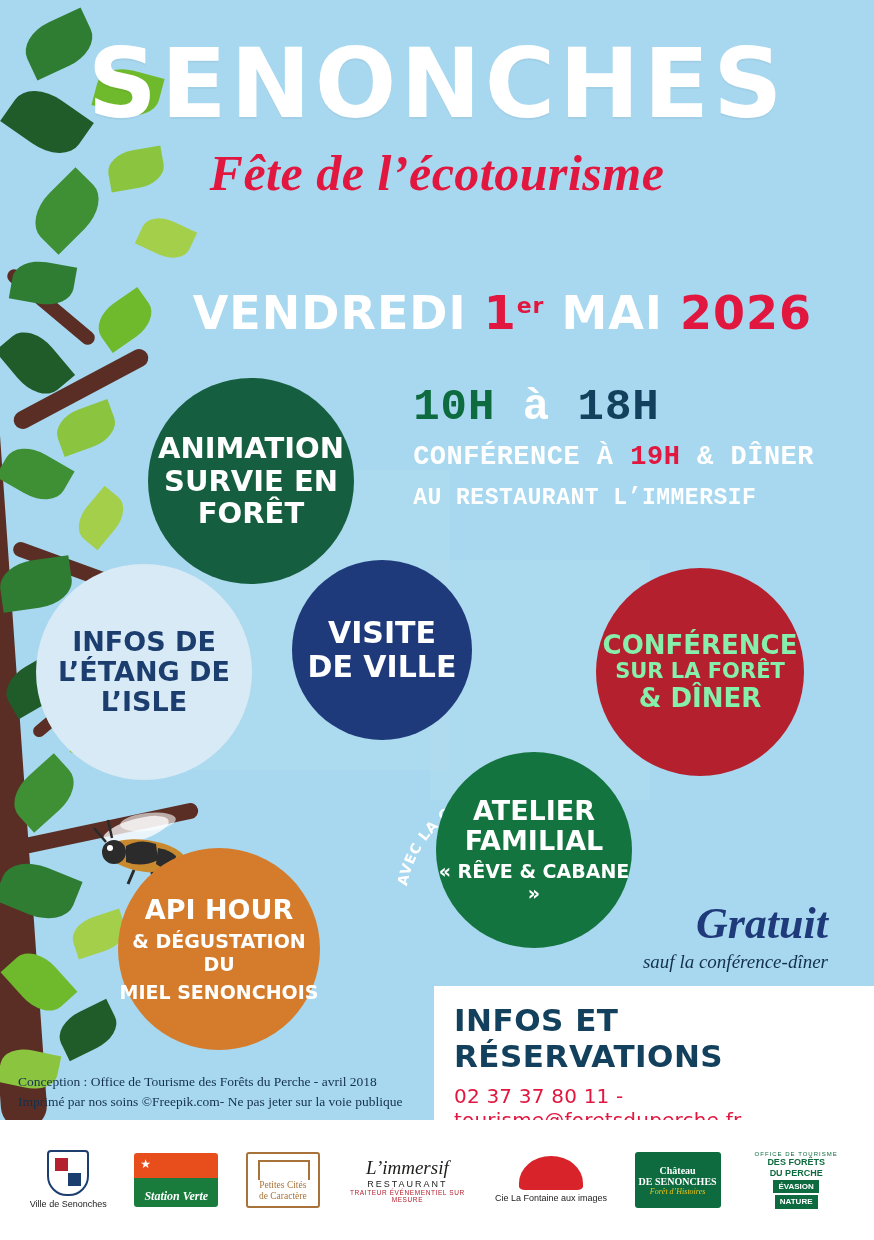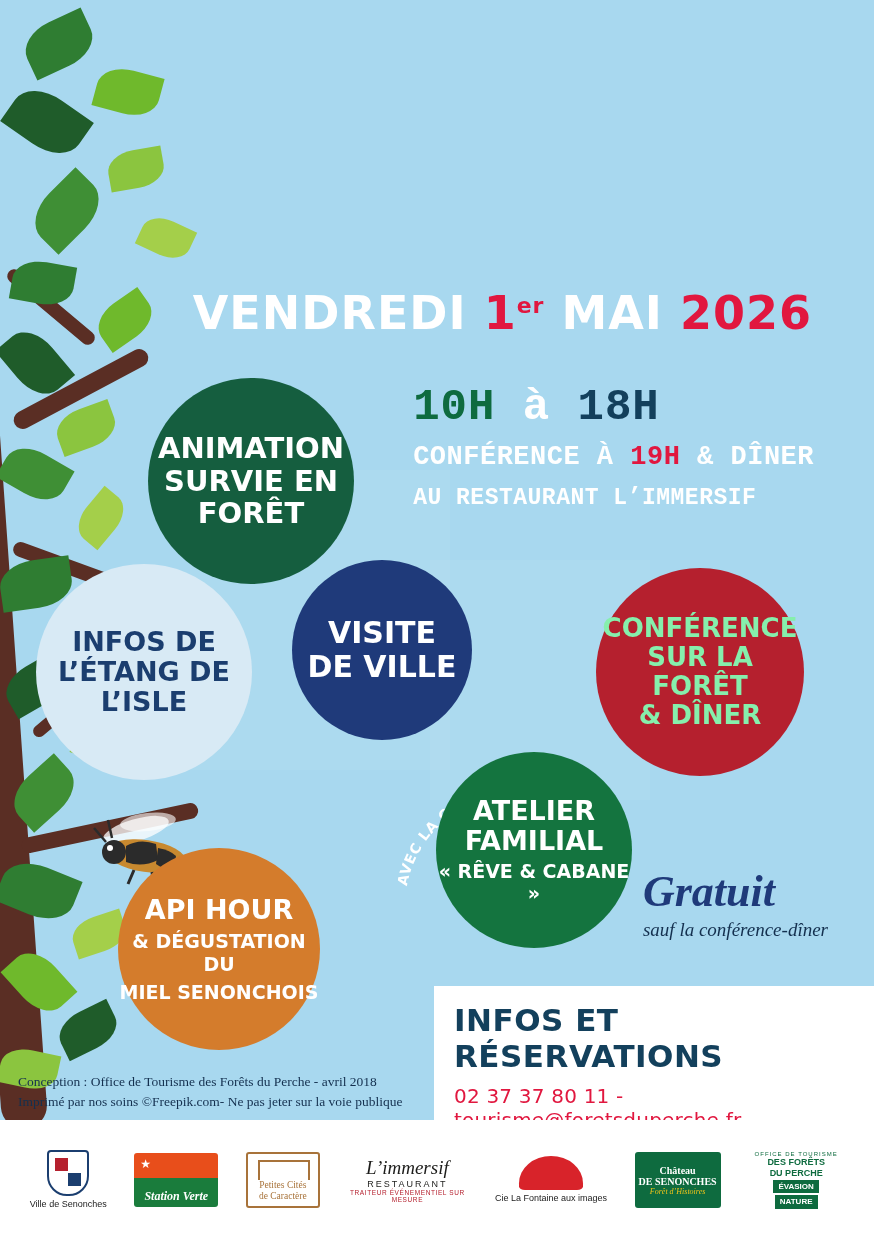"SENONCHES" div.title-block { html: none -> <div> <div>SENONCHES</div> <div>Fête de l’écotourisme</div> </div> }
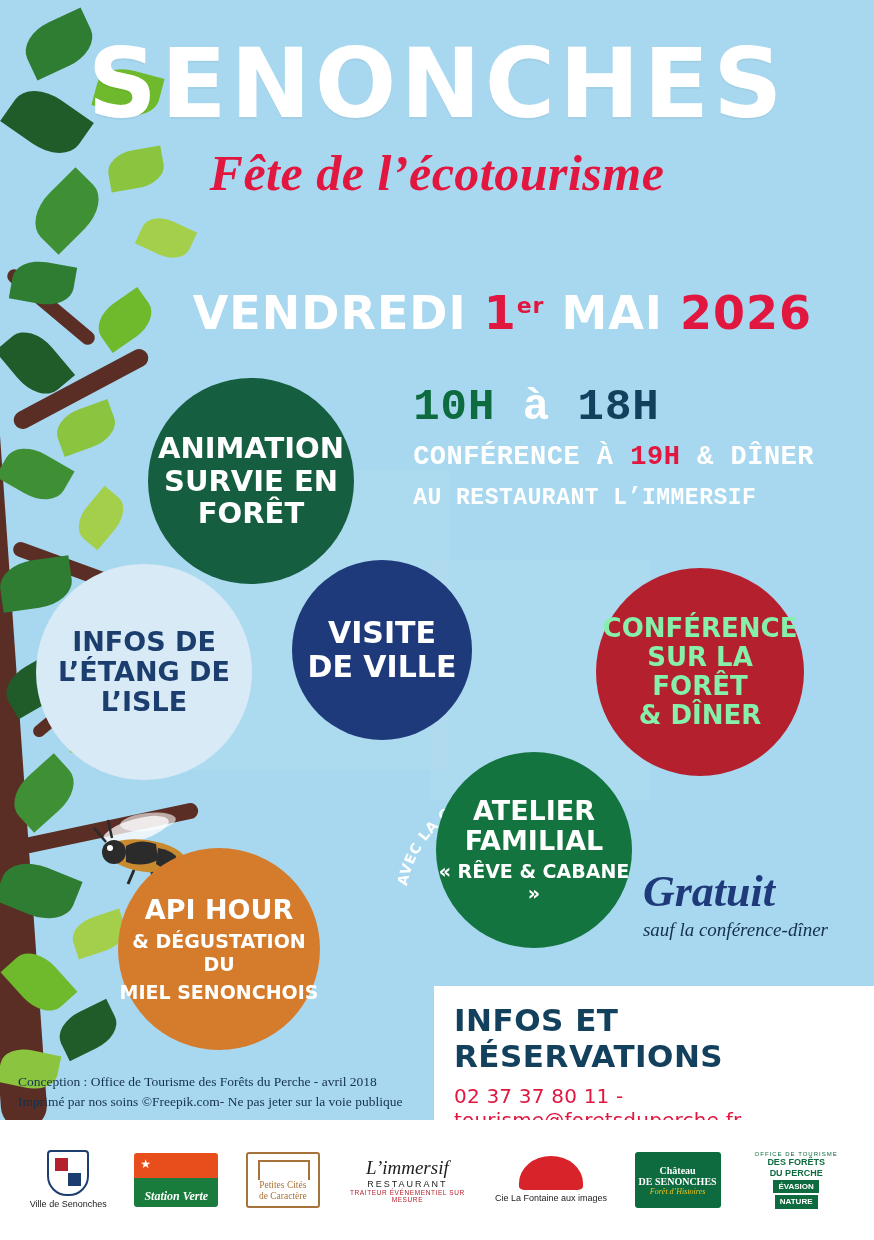"SUR LA FORÊT" #b-conf .small { font-size: 26px -> 21px }
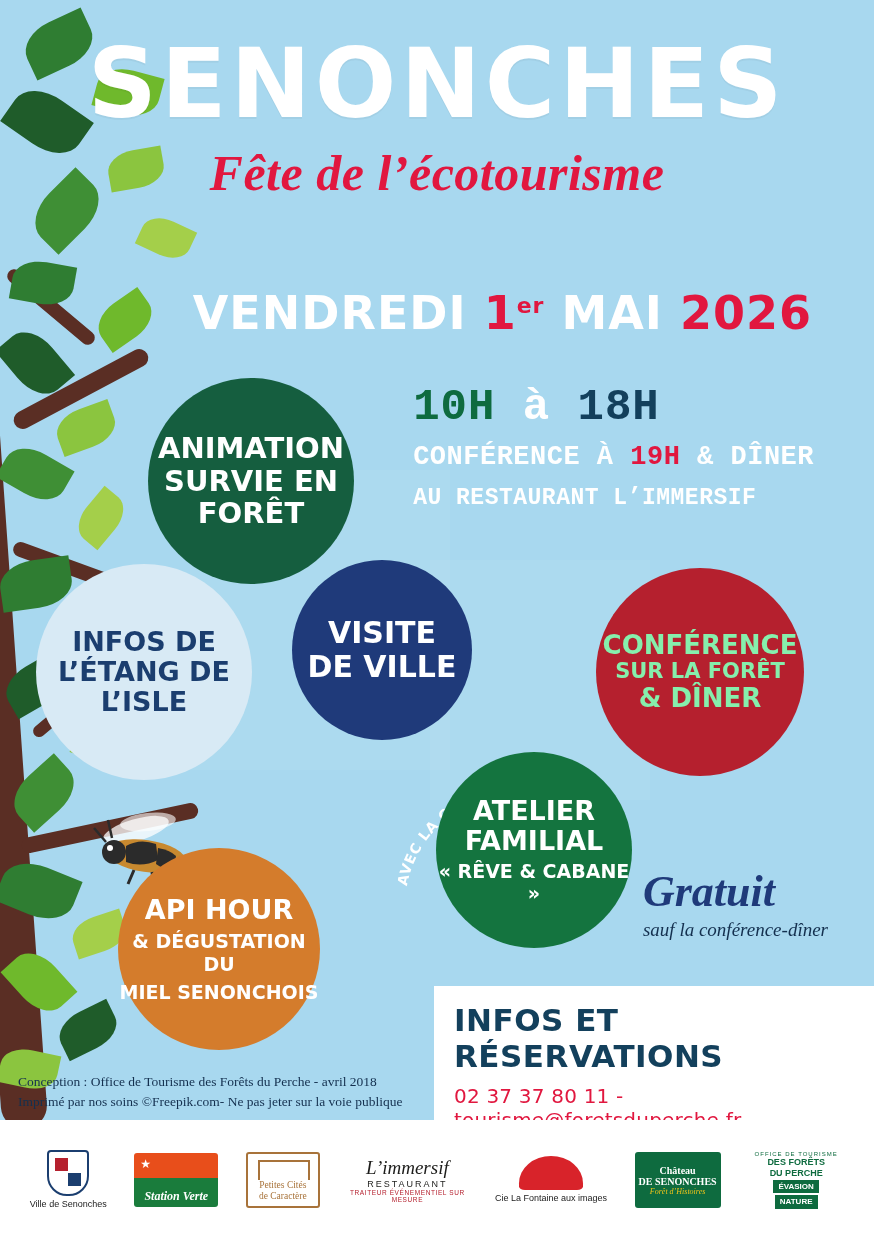"Gratuit" .gratuit { text-align: left -> right; top: 866px -> 898px }
